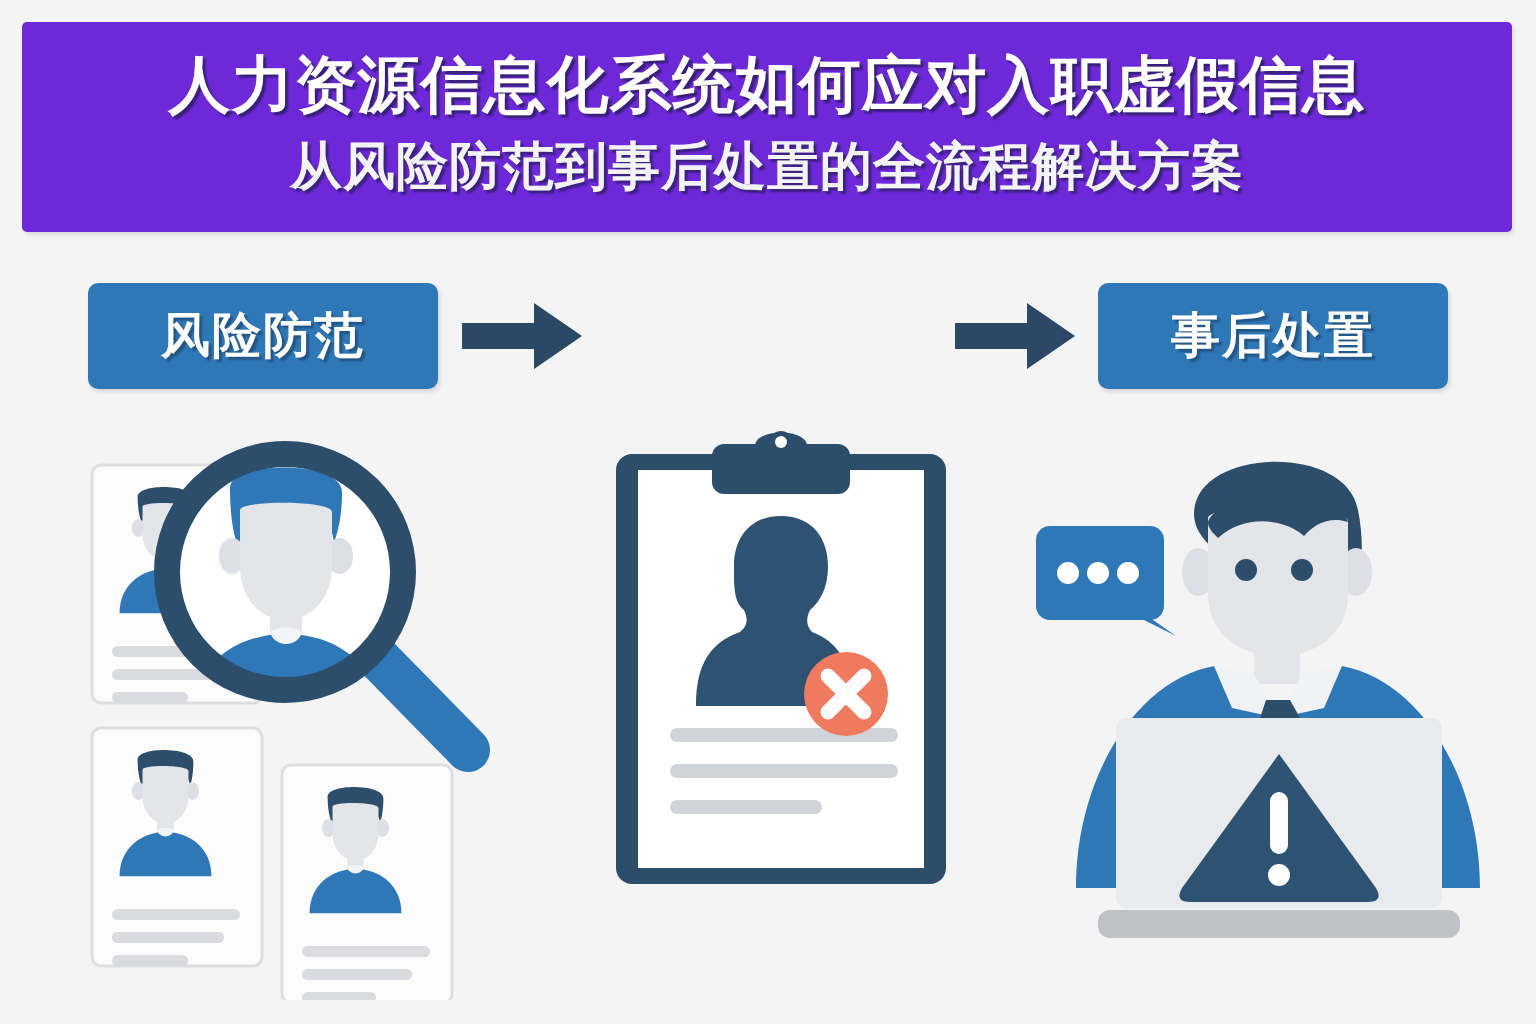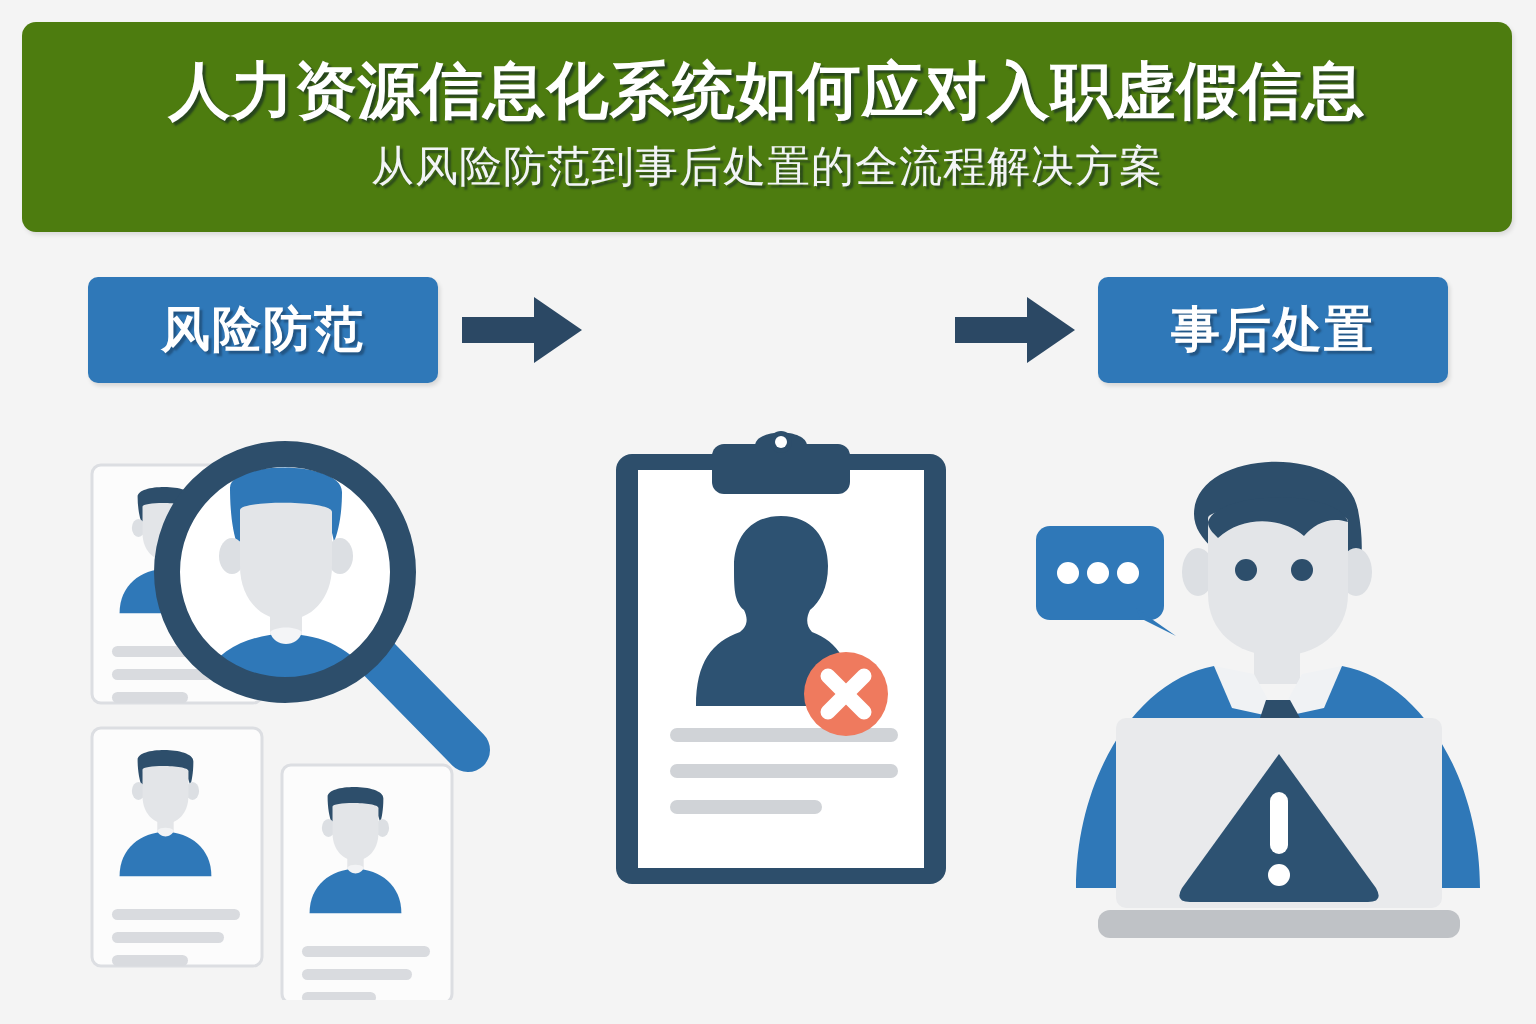"人力资源信息化系统如何应对入职虚假信息" .banner { background: #4d7c0f -> #6d28d9; border-radius: 14px -> 5px }
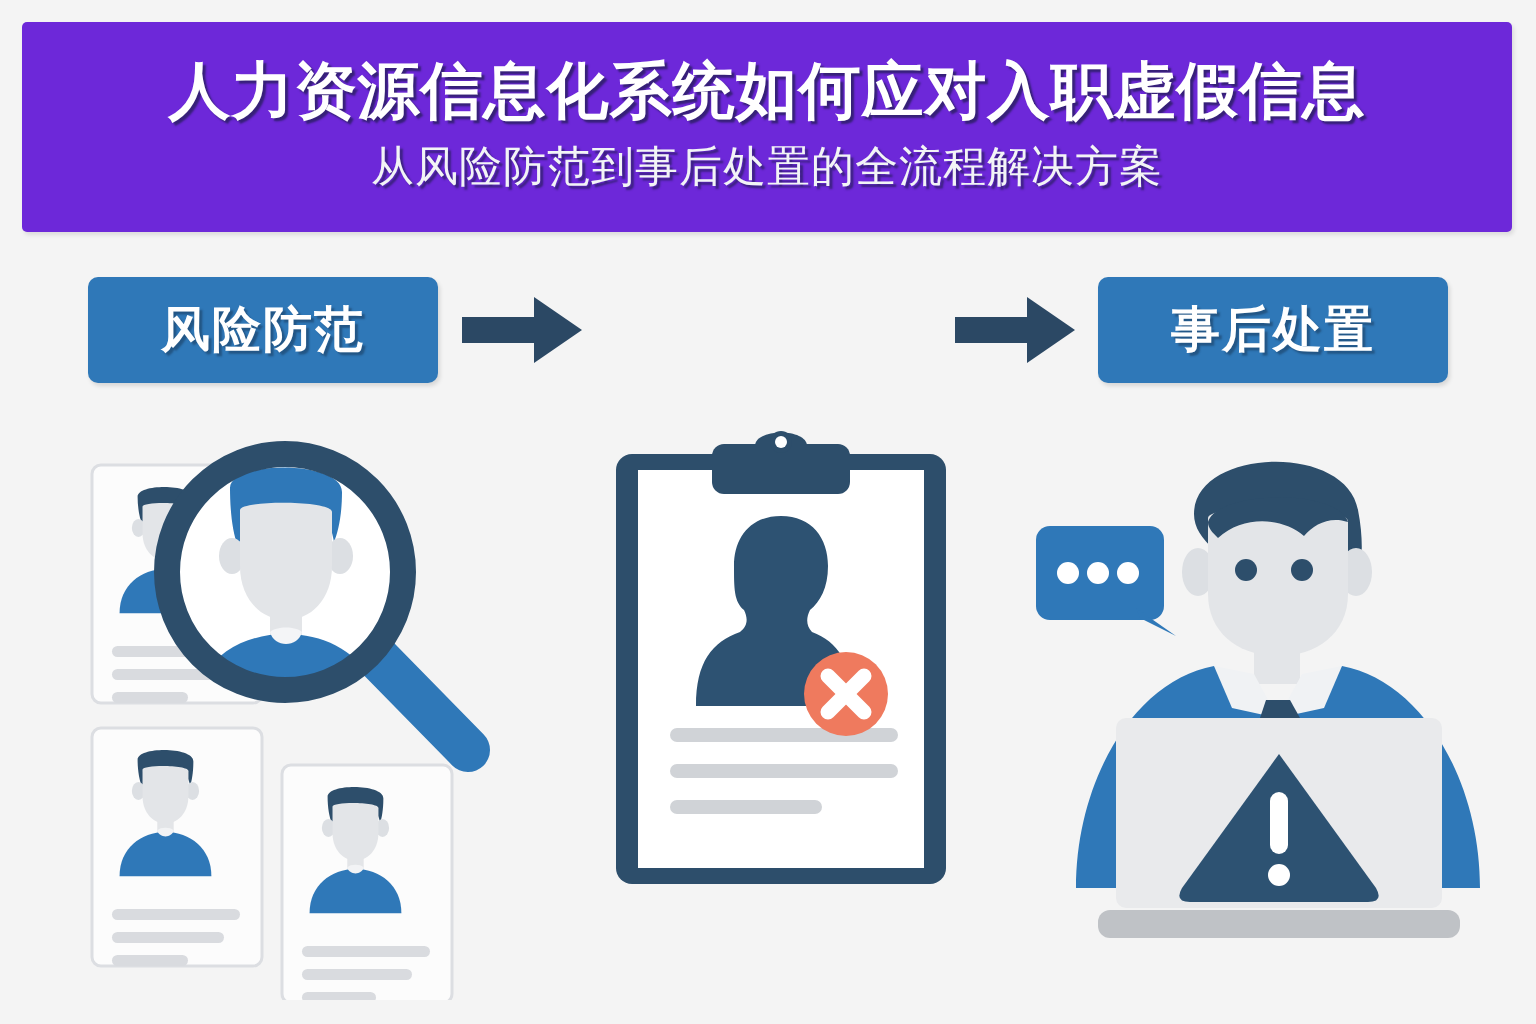"从风险防范到事后处置的全流程解决方案" .banner-subtitle { font-size: 43px -> 52px; font-weight: normal -> bold }
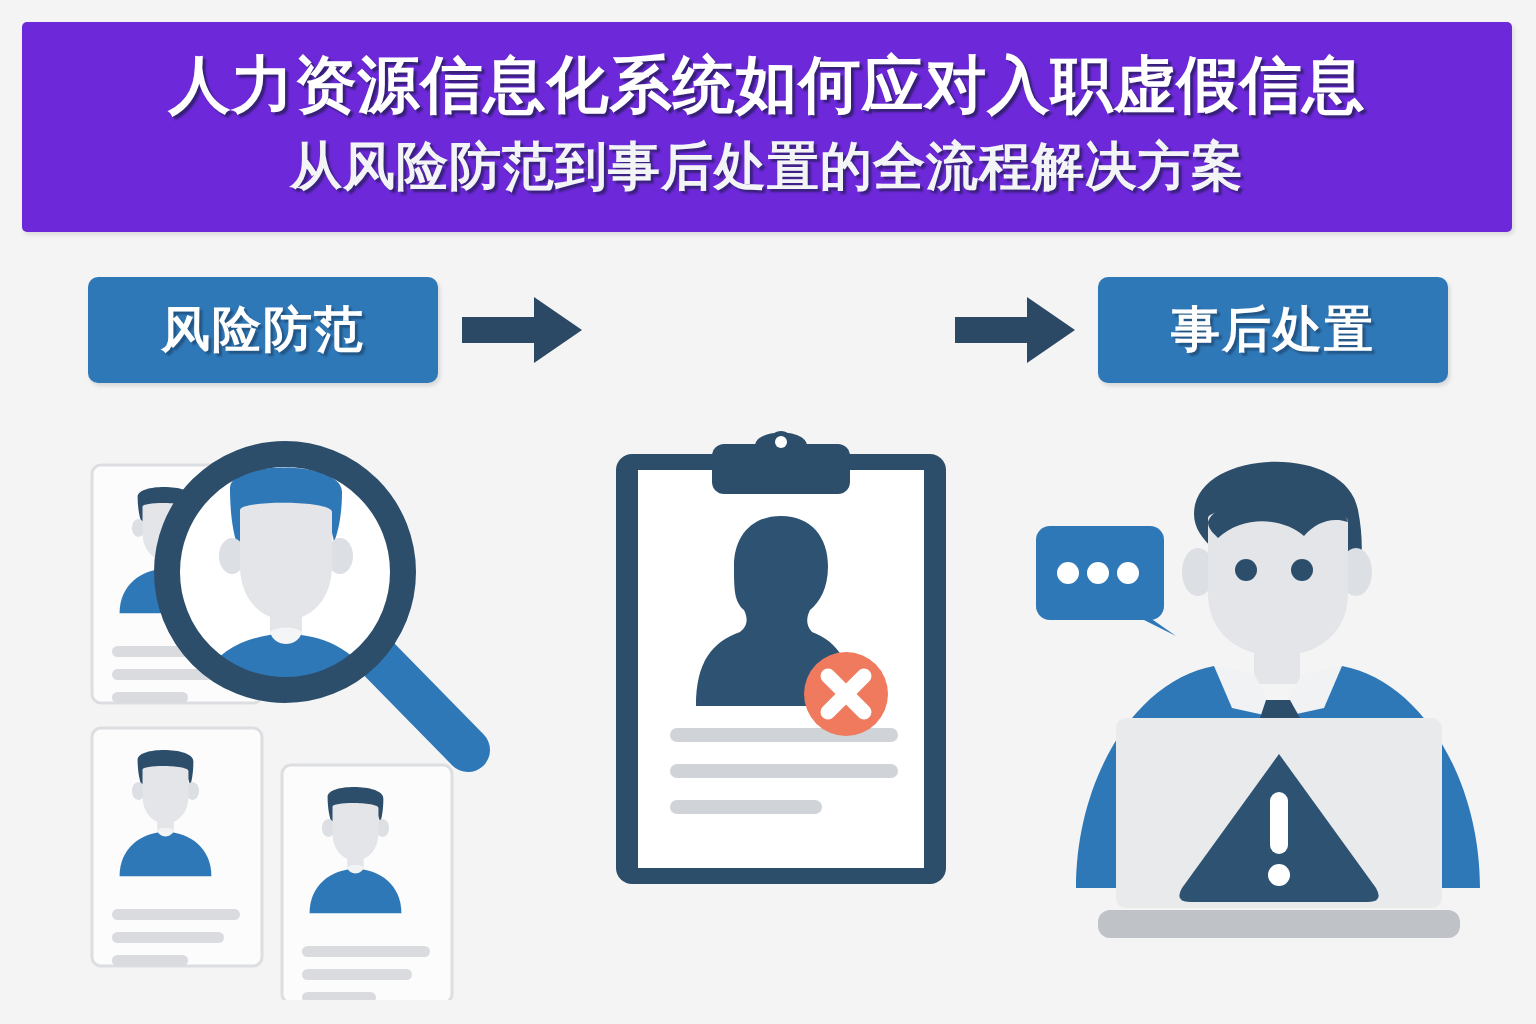"风险防范" .flow { top: 277px -> 283px }
